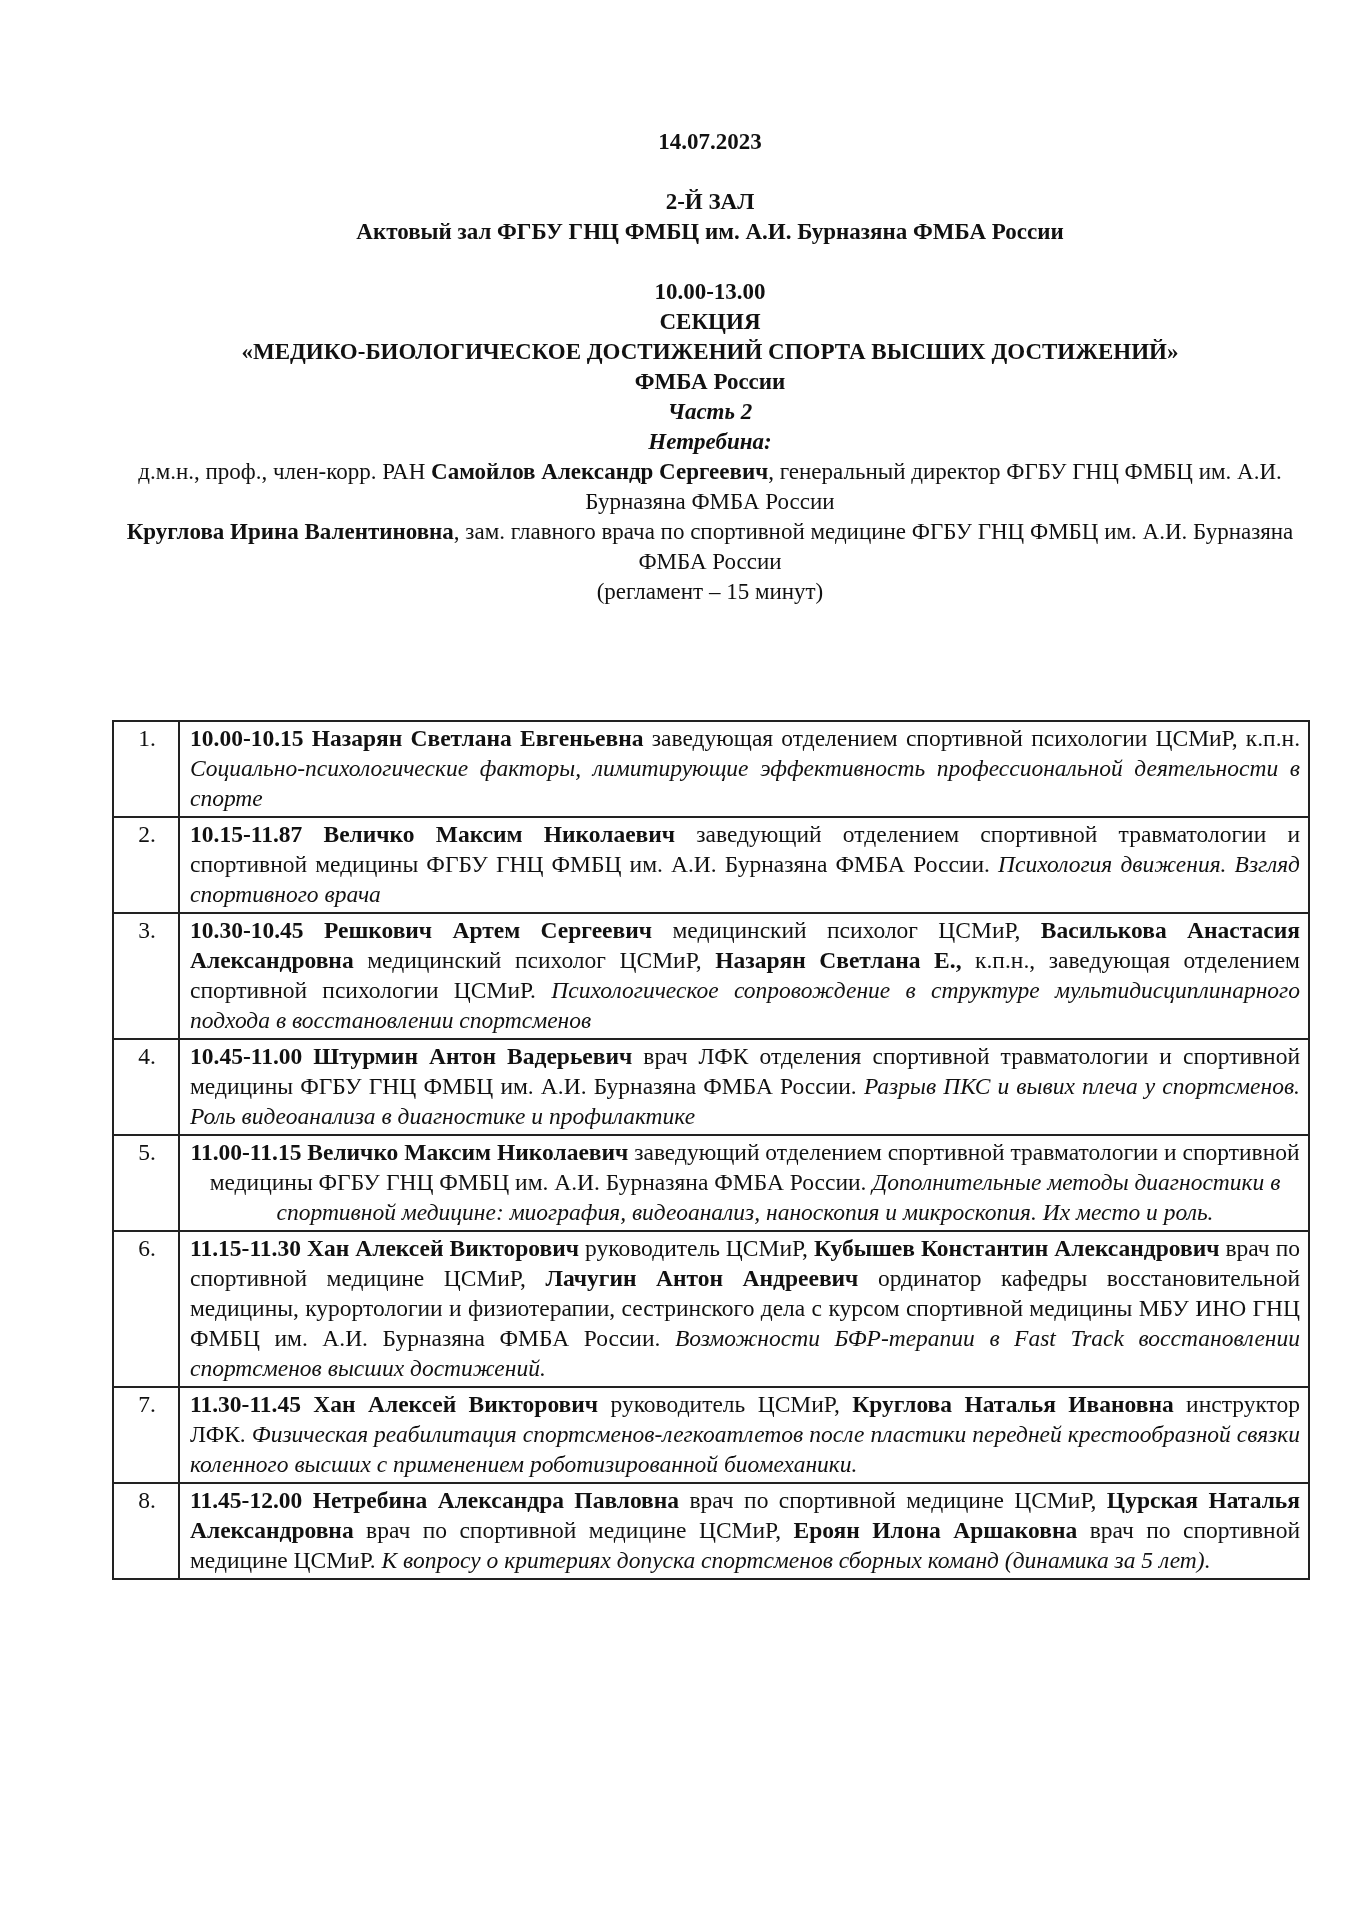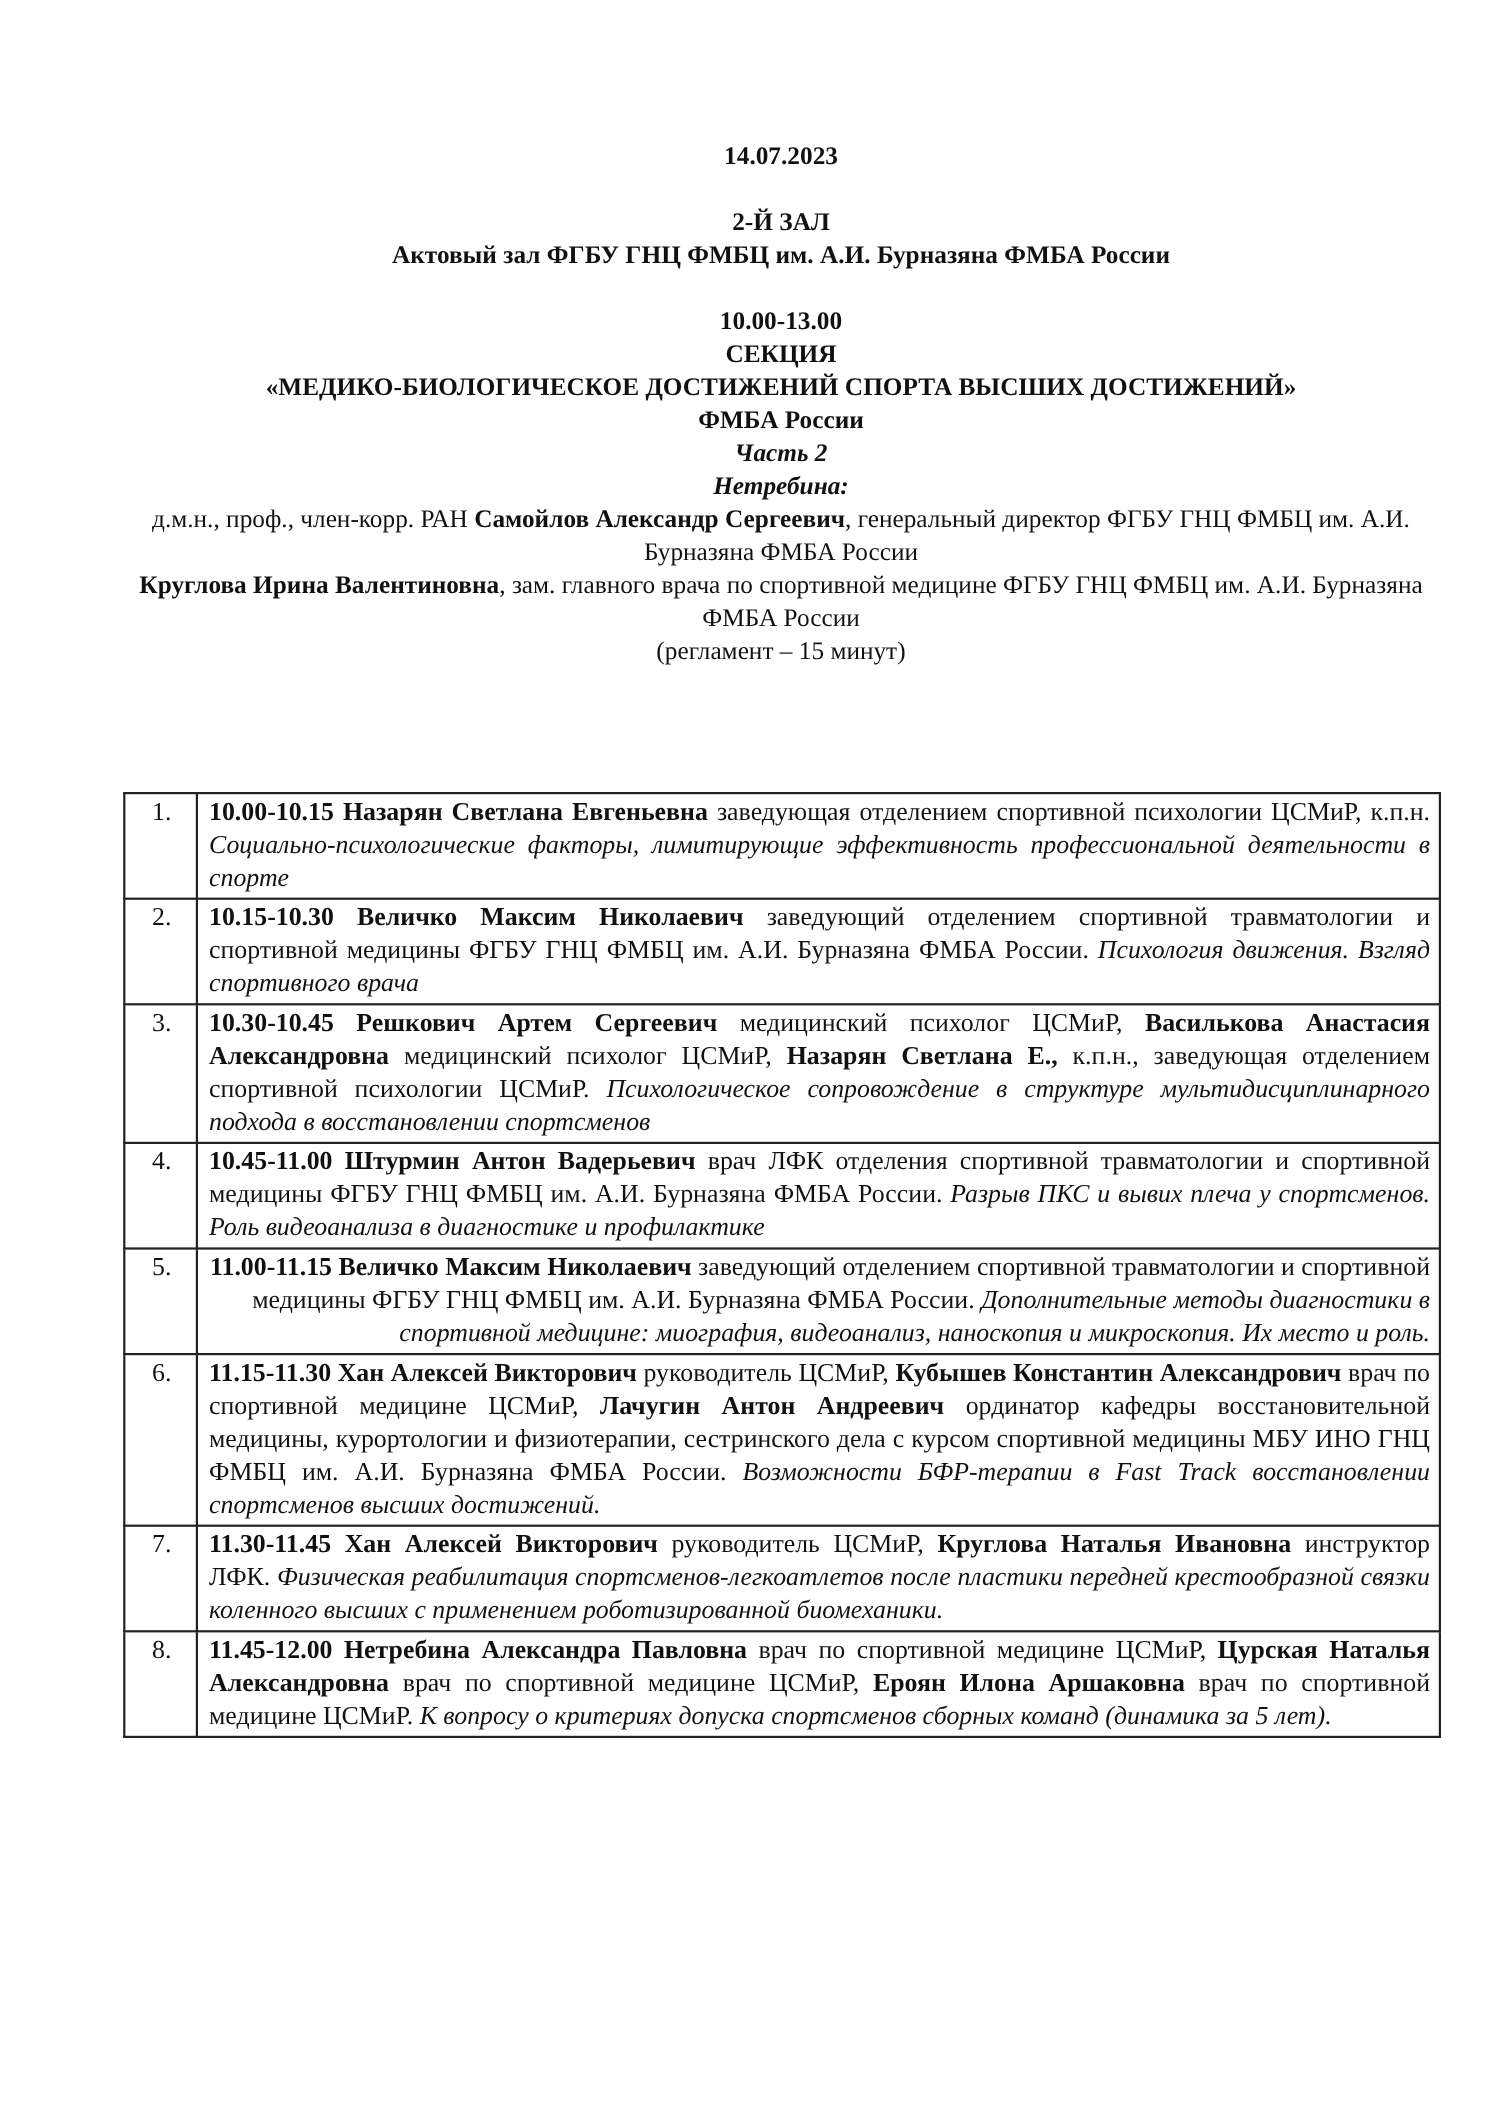"10.15-10.30 Величко Максим Николаевич" span.bold { text: 10.15-10.30 -> 10.15-11.87 }
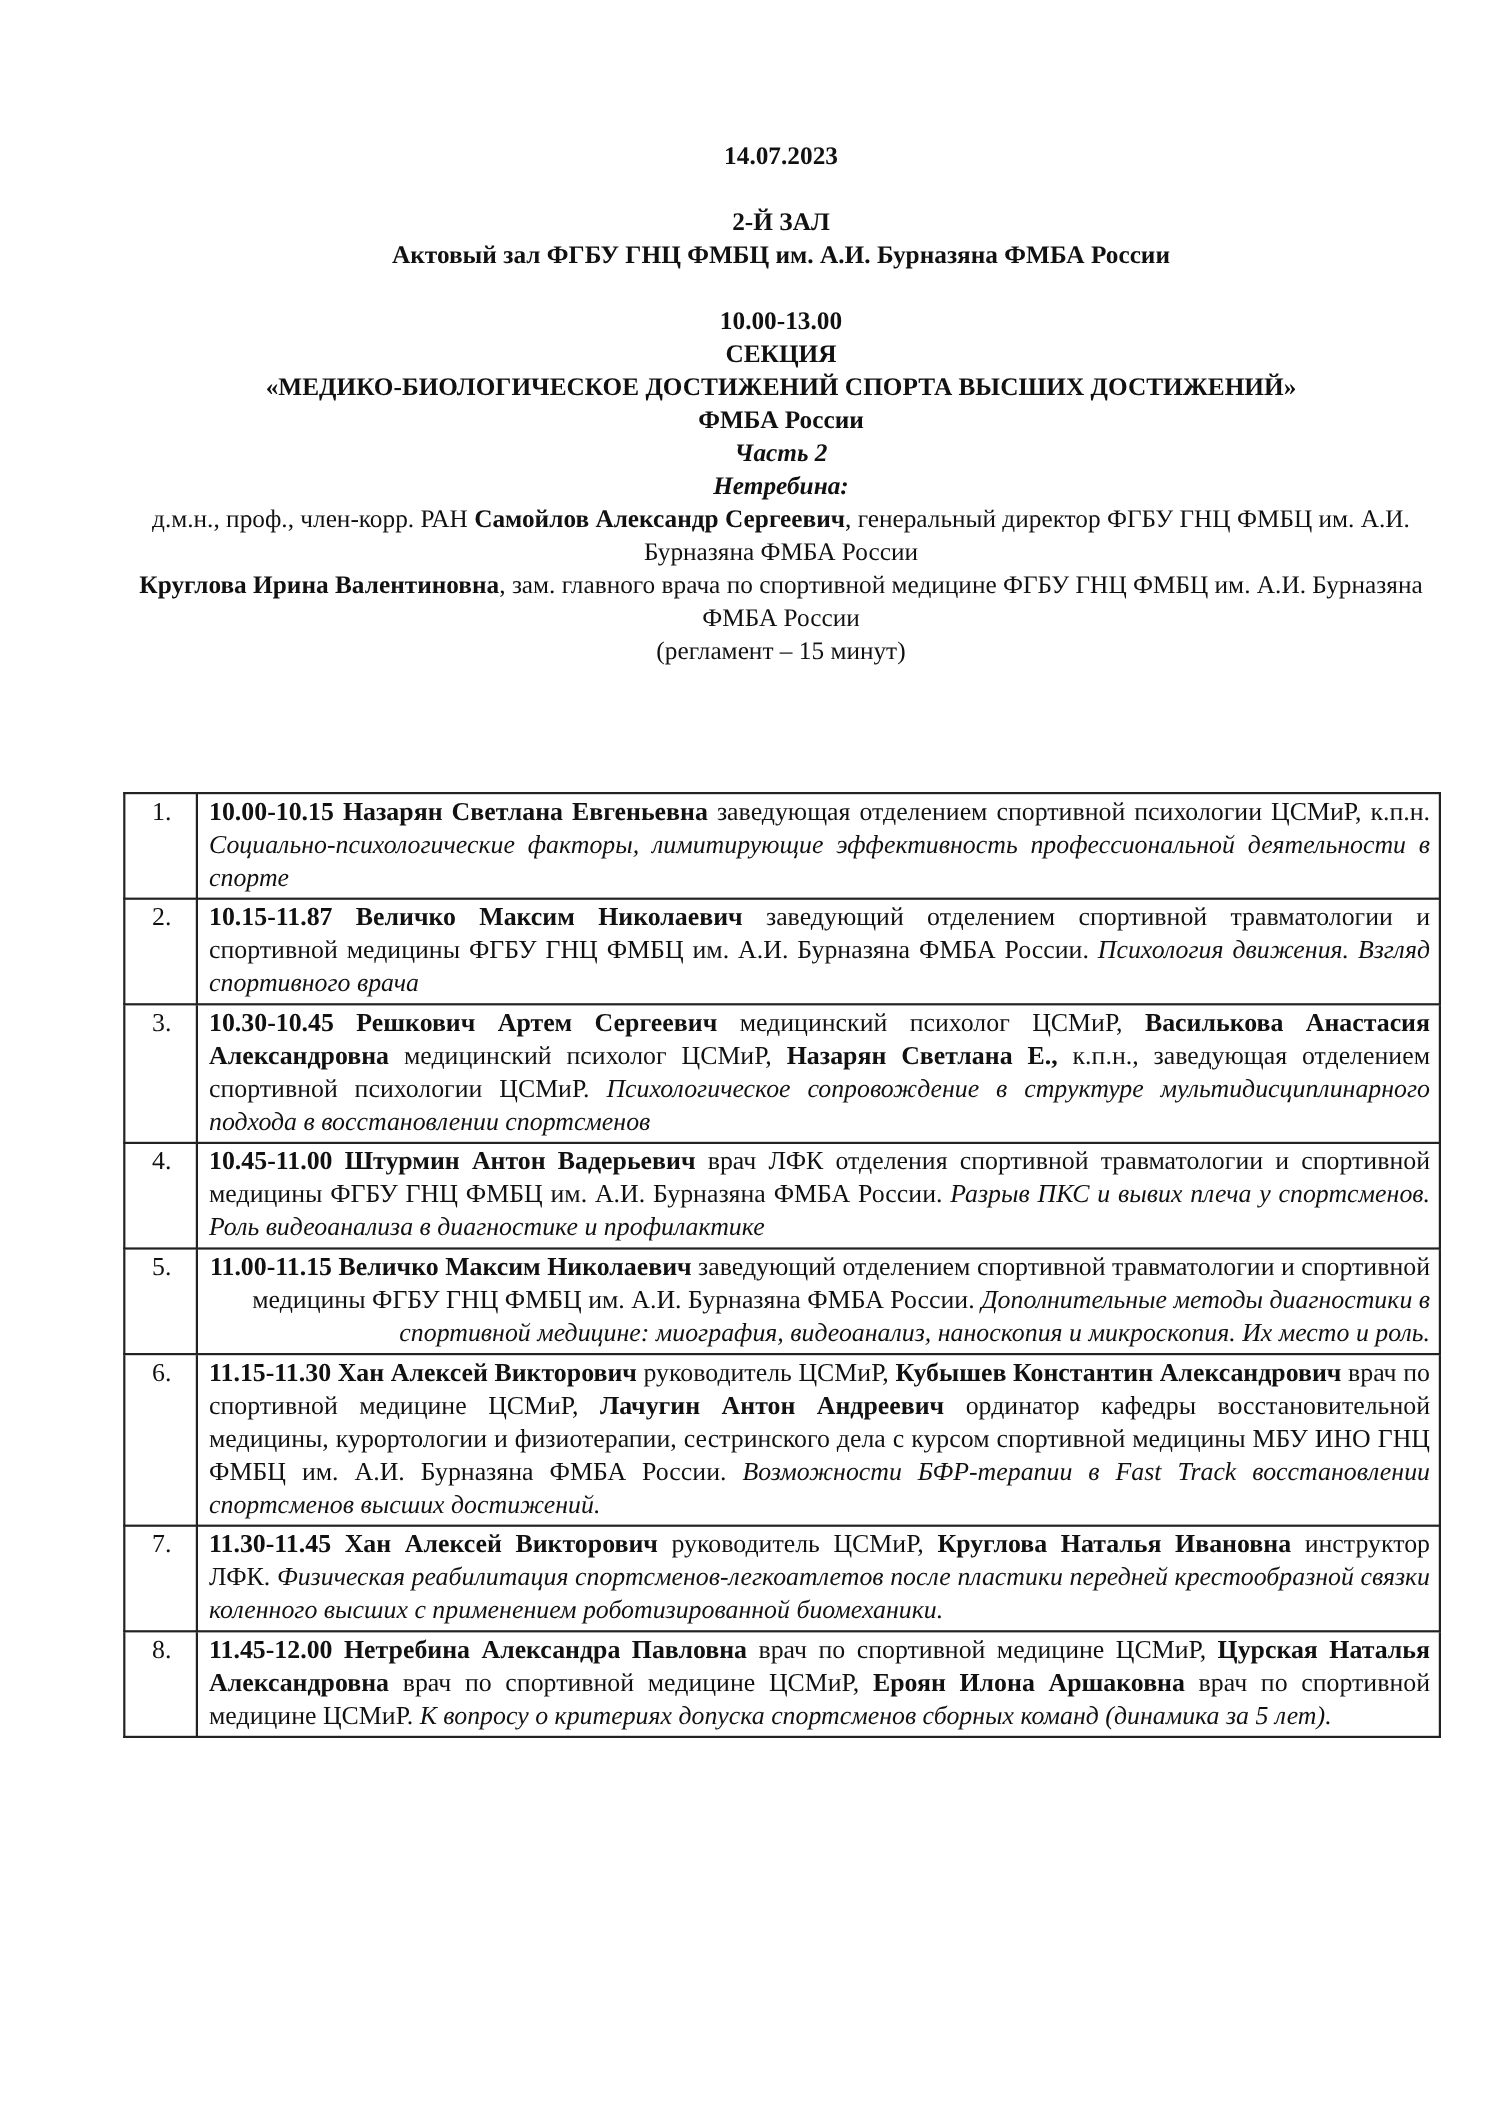"11.00-11.15 Величко Максим Николаевич" td.content.left { text-align: right -> center }
